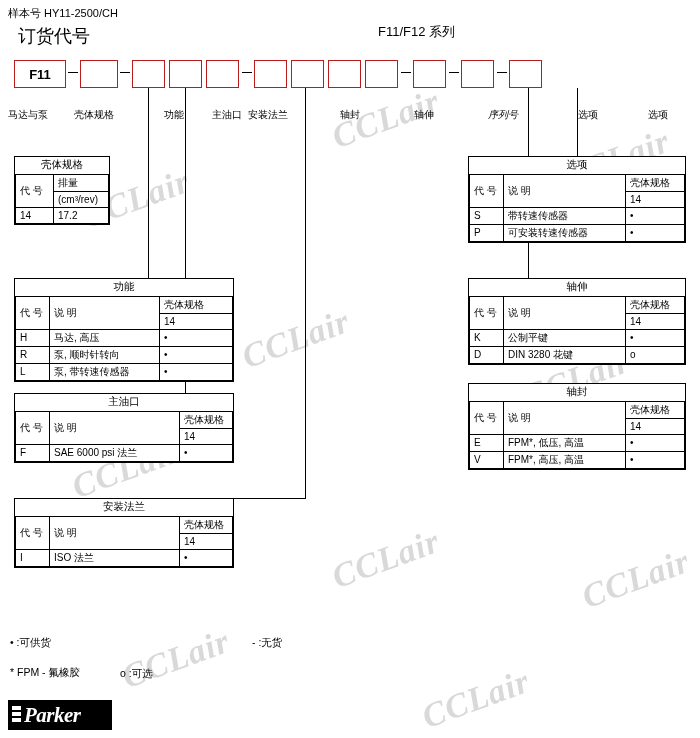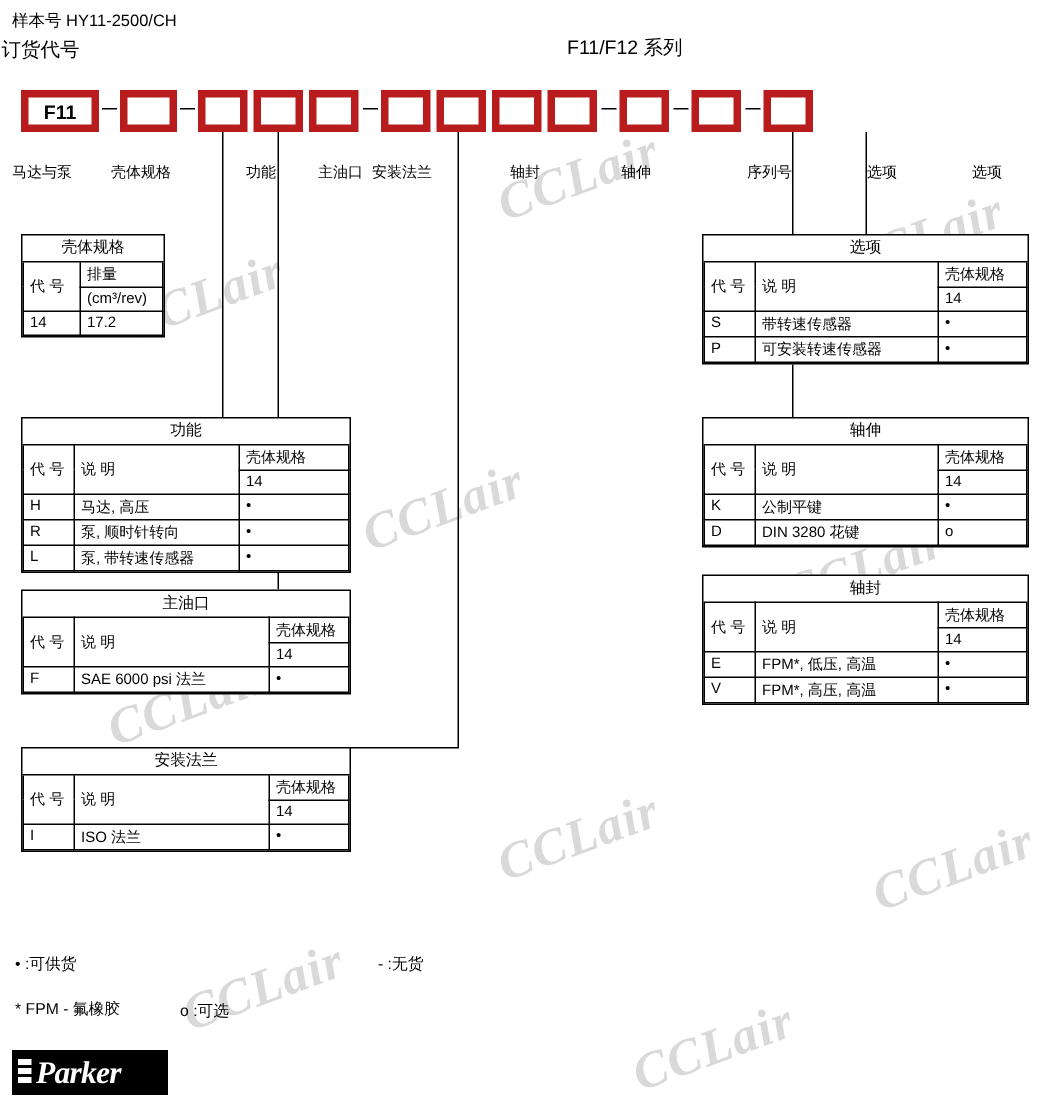"订货代号" .hdr-left2 { font-size: 13px -> 18px; left: 1px -> 18px }
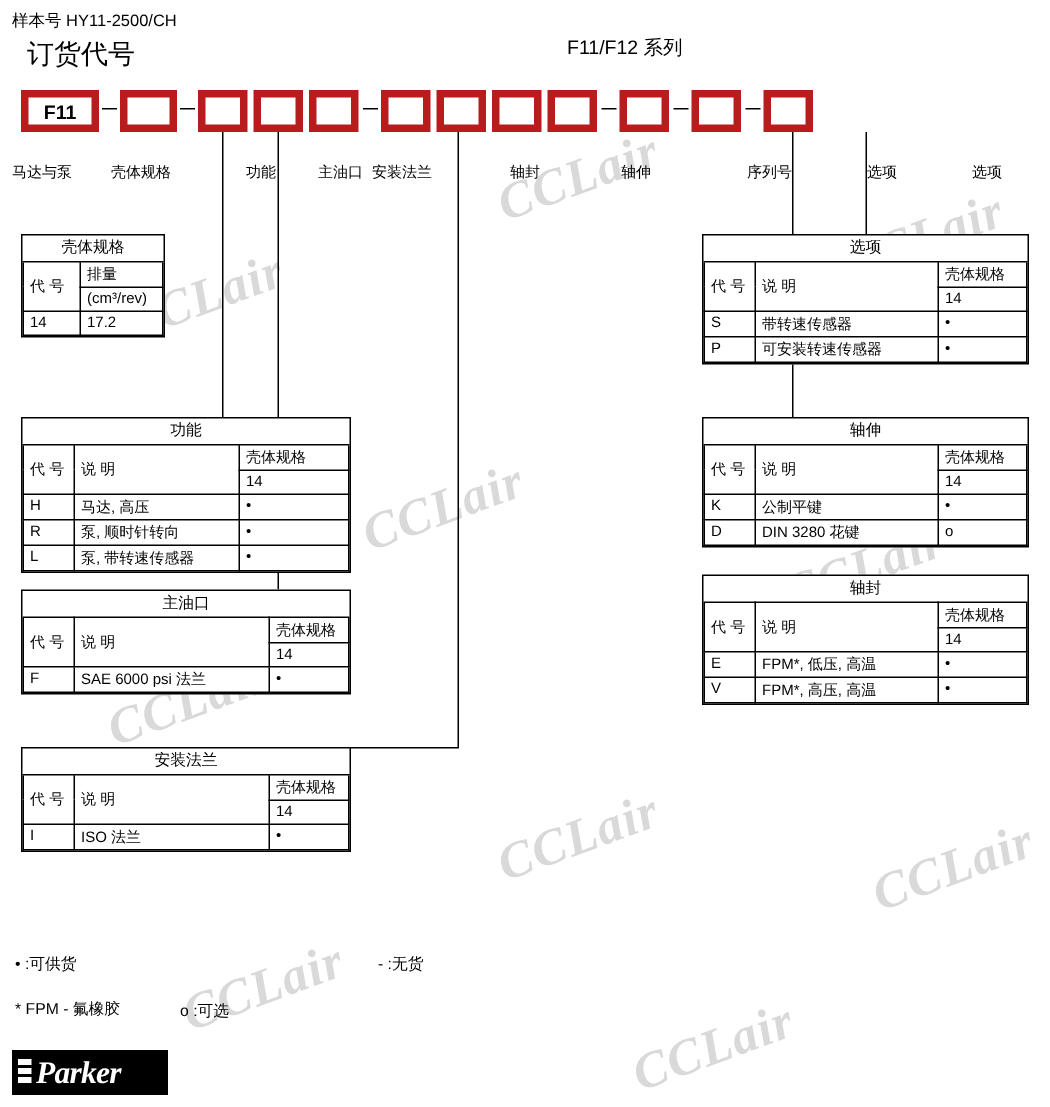"F11" .codebox { border: 5px solid #b91c1c -> 1px solid #b91c1c }
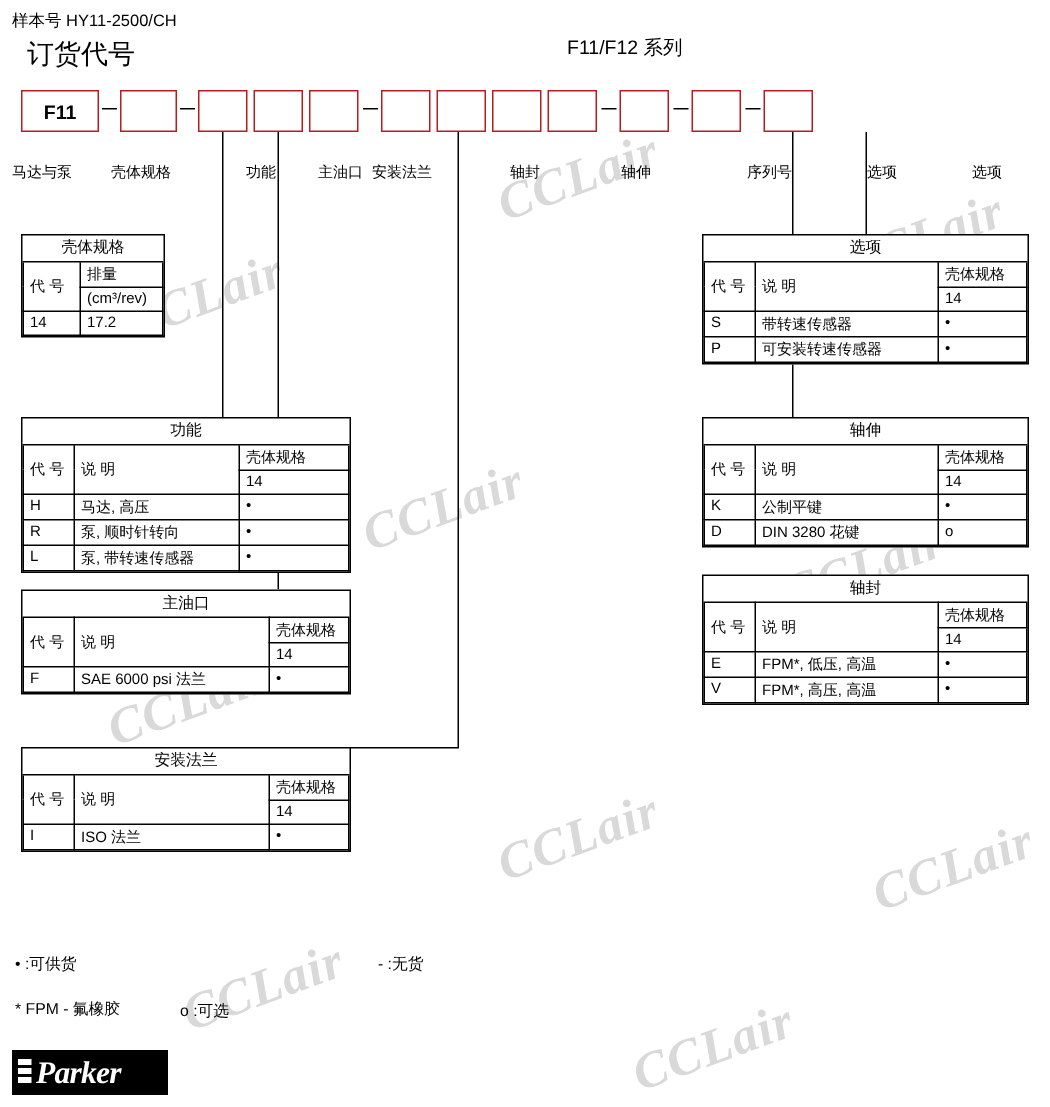"序列号" div.collabel { font-style: none -> italic; left: 498px -> 488px }
